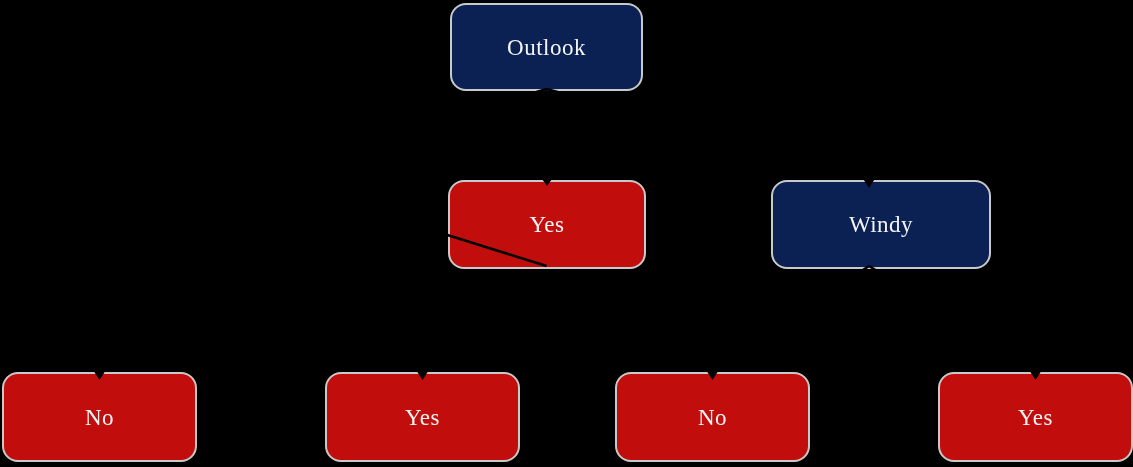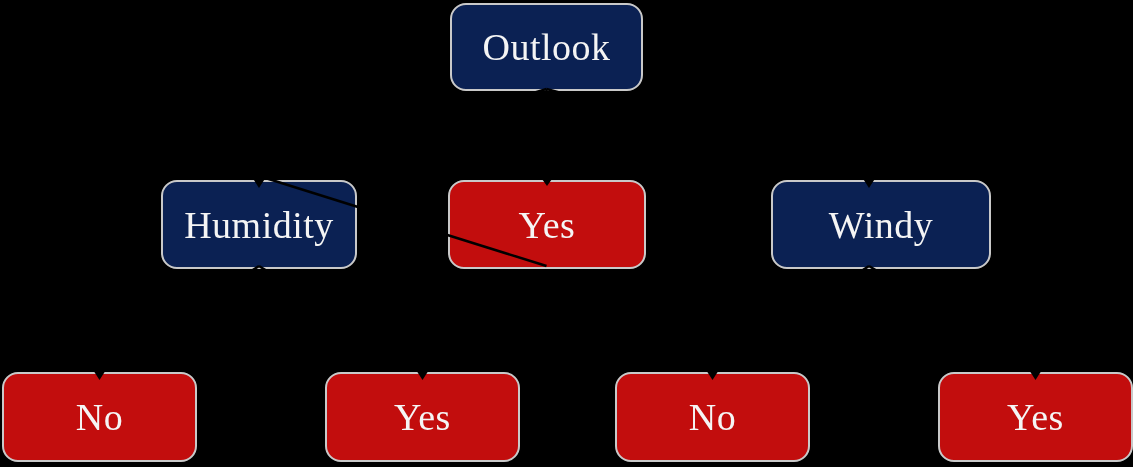"Outlook" .node-label { font-size: 38px -> 23px }
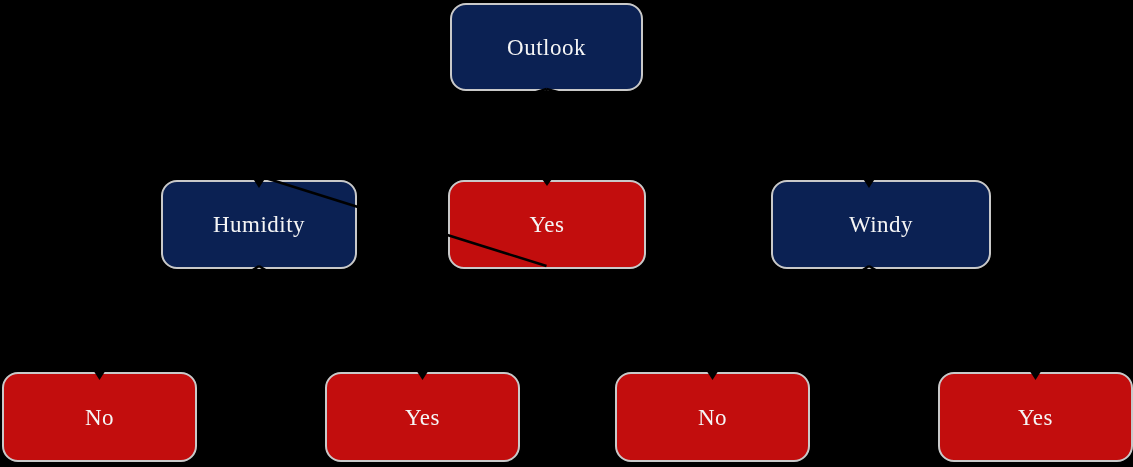"Humidity" div.node { html: <div> <span>Humidity</span> </div> -> none }
